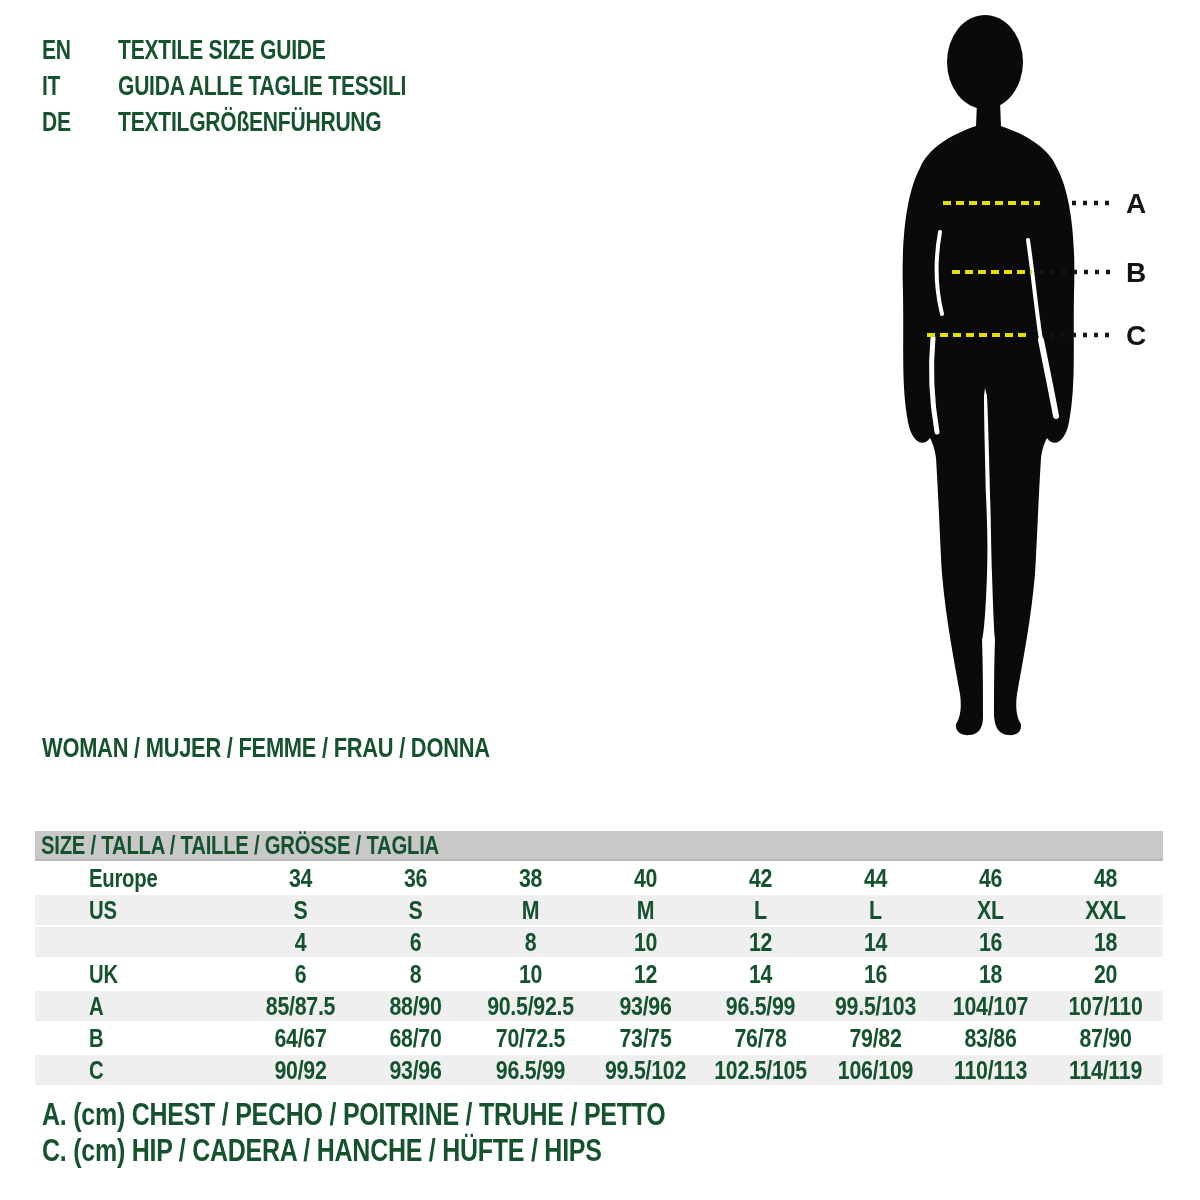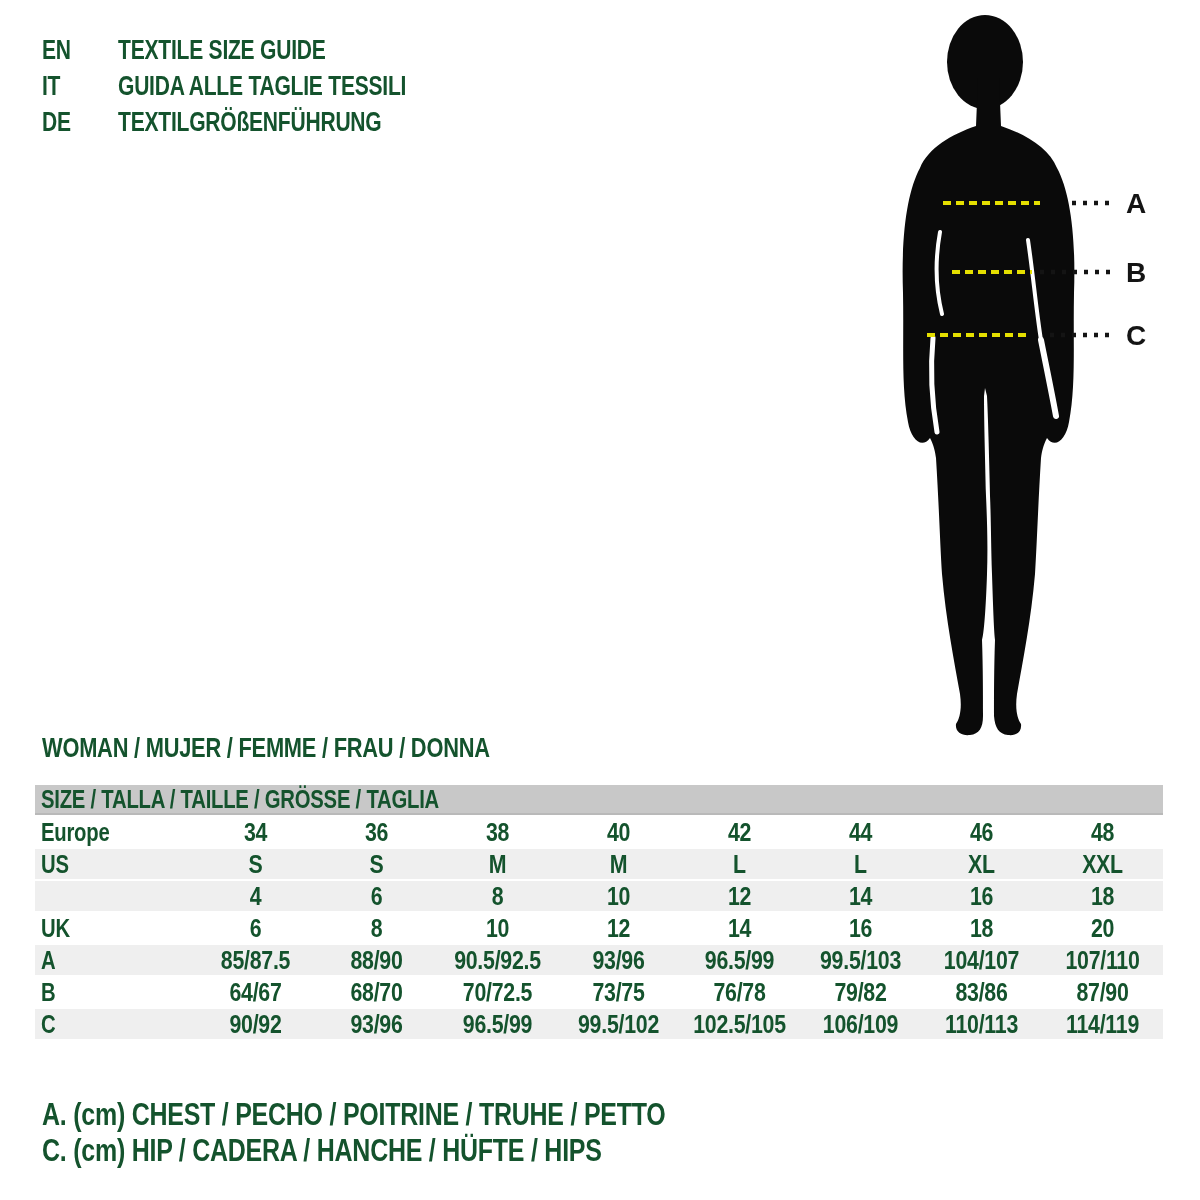"SIZE / TALLA / TAILLE" .thead { margin-top: none -> 46px }
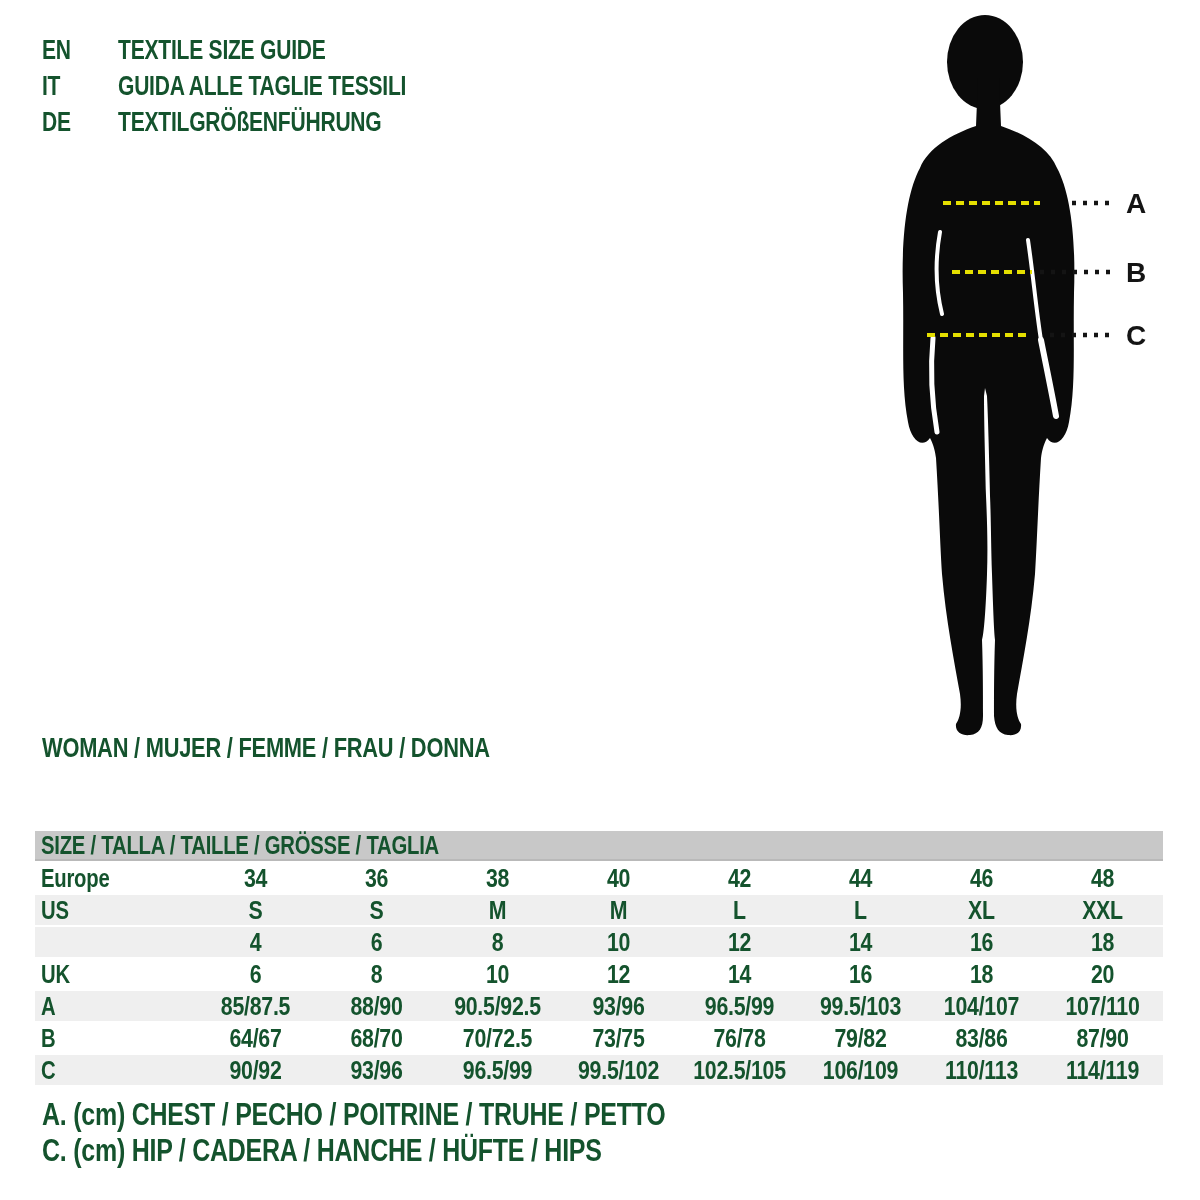"Europe" .tlabel { margin-left: none -> 48px }
